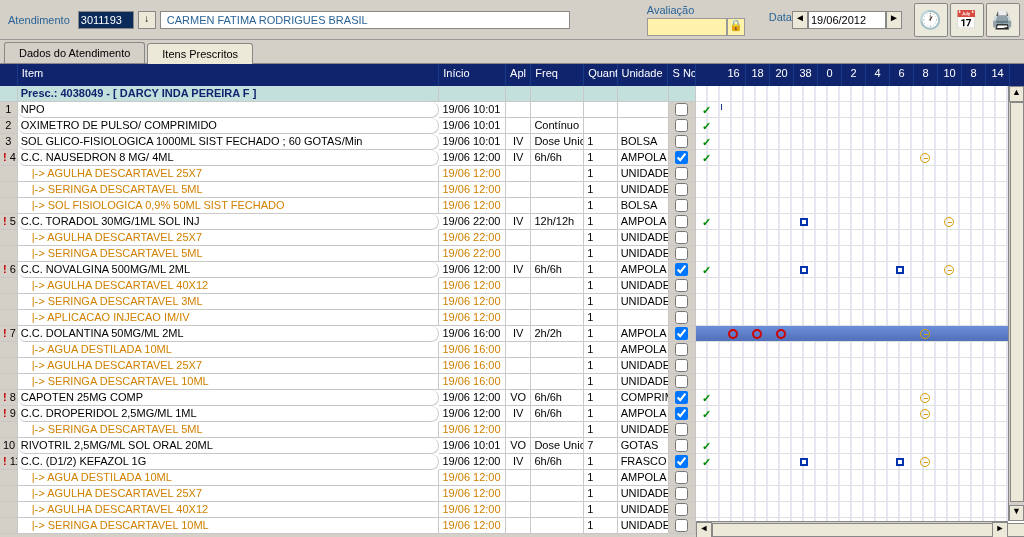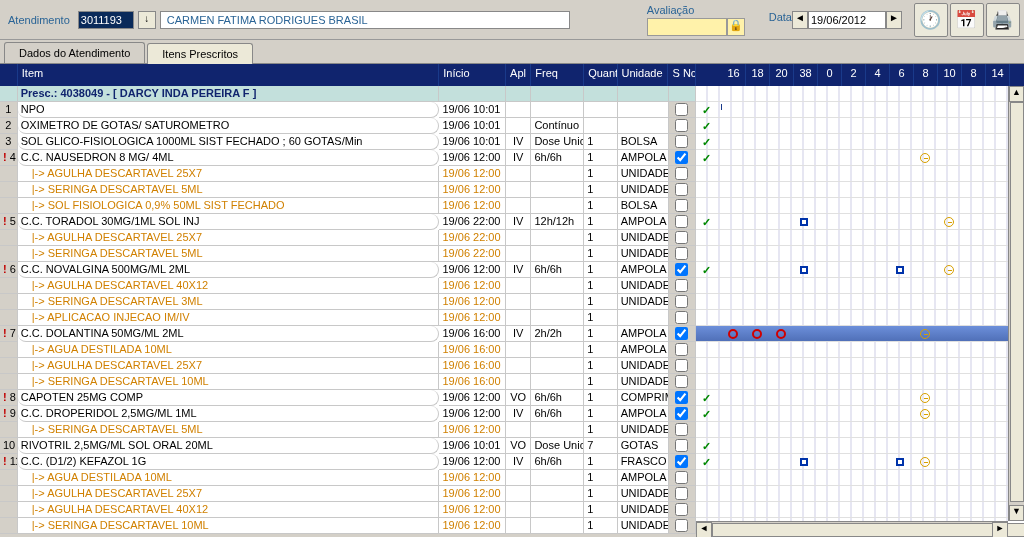"OXIMETRO DE GOTAS/ SATUROMETRO" div.c-item { text: GOTAS/ SATUROMETRO -> PULSO/ COMPRIMIDO }
